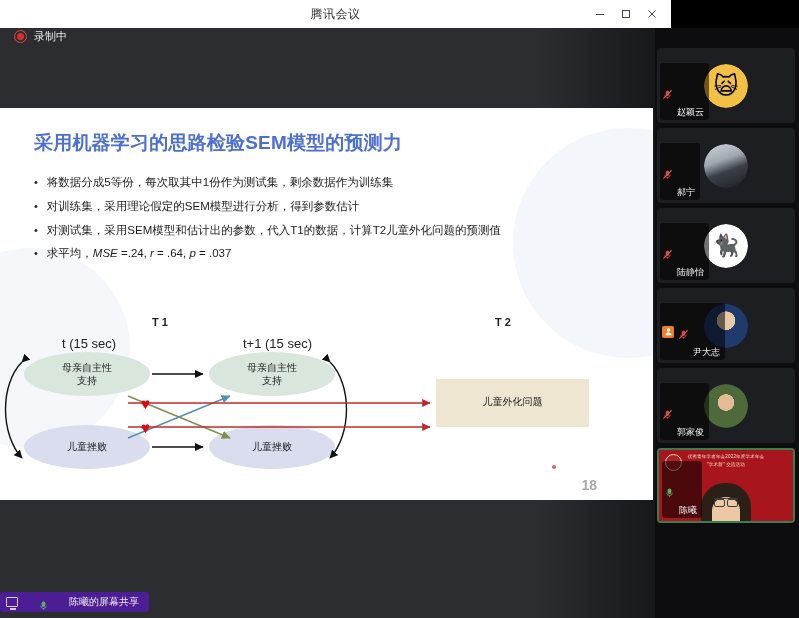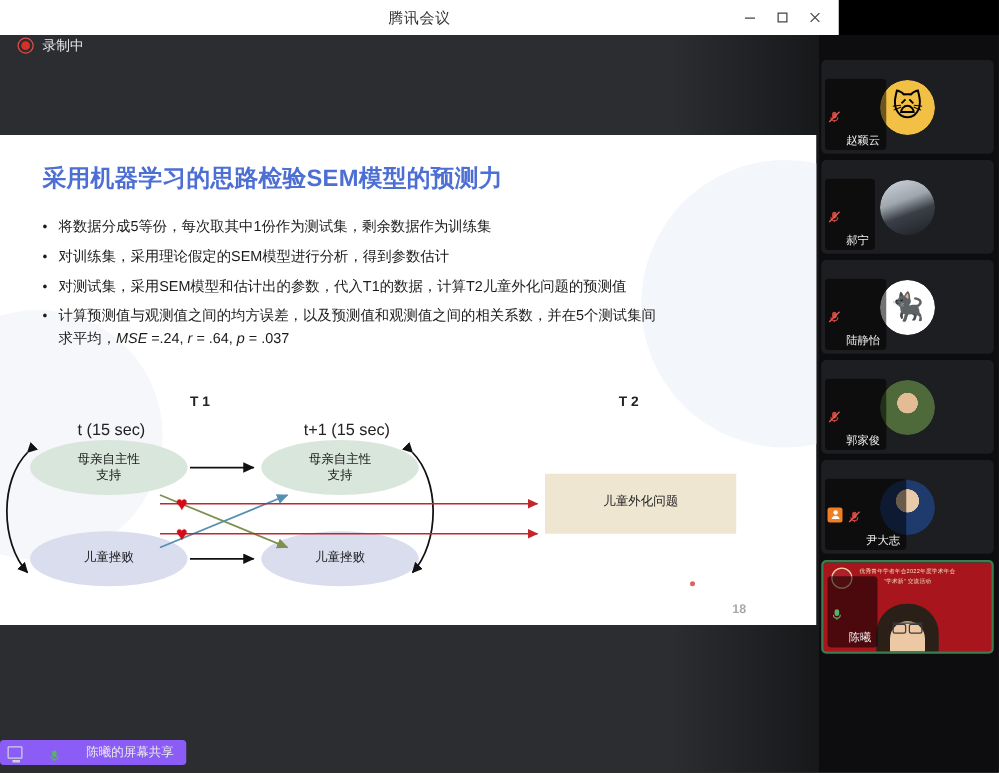"计算预测值与观测值之间的均方误差，以及预测值和观测值之间的相关系数，并在5个测试" span { html: <span>计算预测值与观测值之间的均方误差，以及预测值和观测值之间的相关系数，并在5个测试集间</span> -> none }
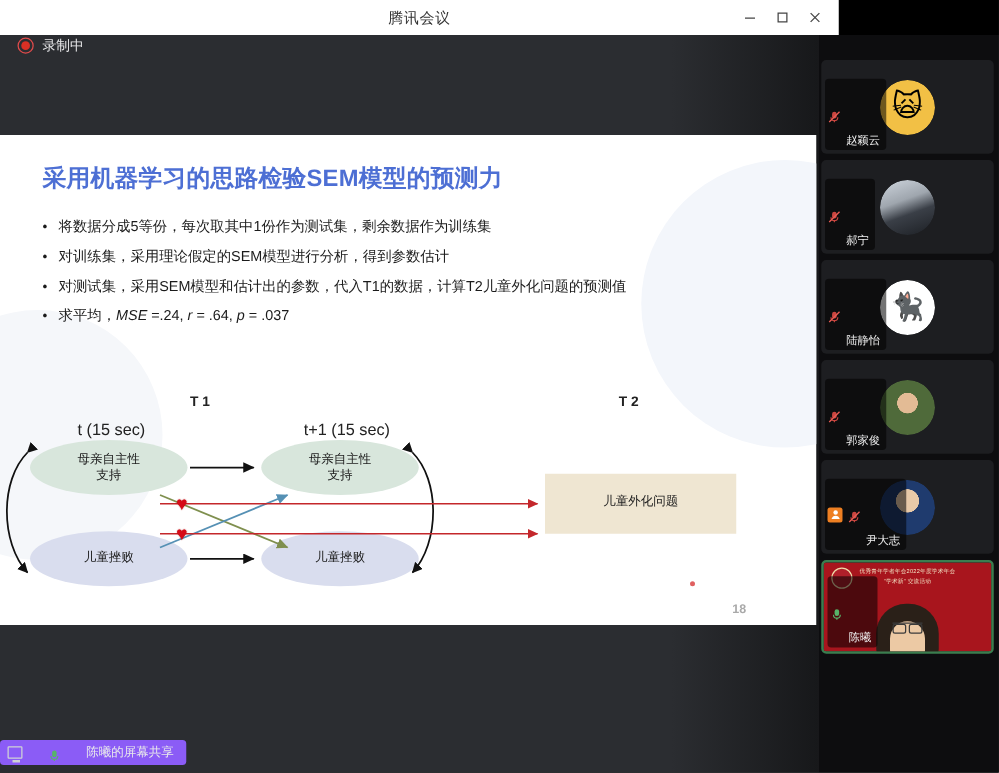"郭家俊" div.tile { order: before "尹大志" -> after "尹大志" }
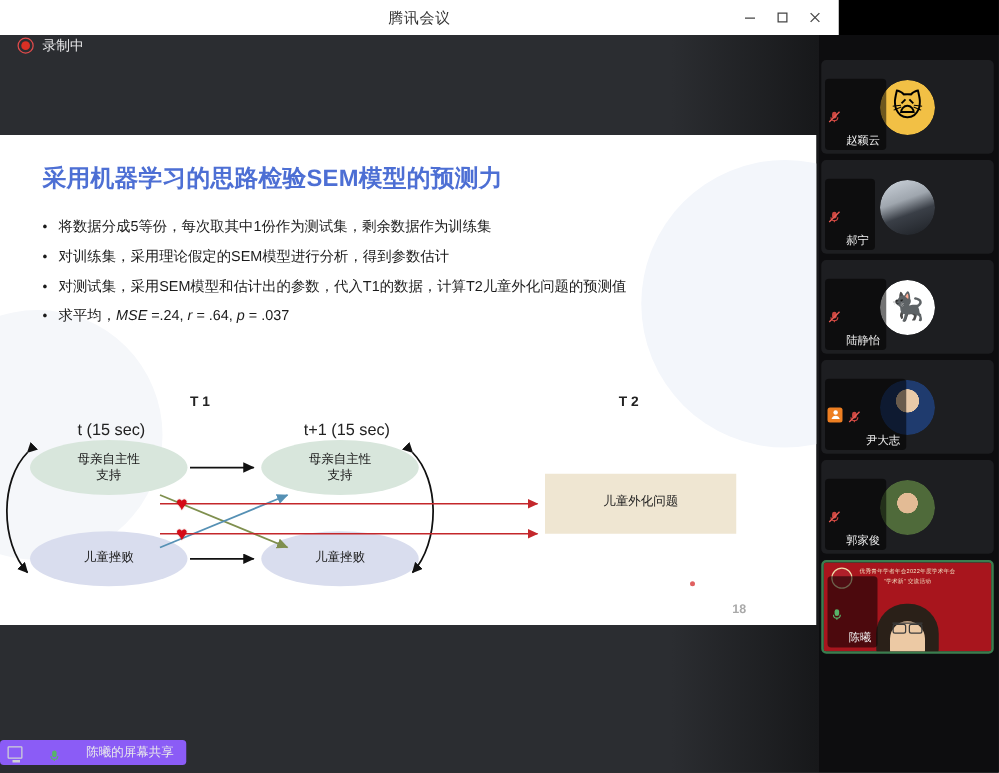"18" .page-num { font-size: 10px -> 14px }
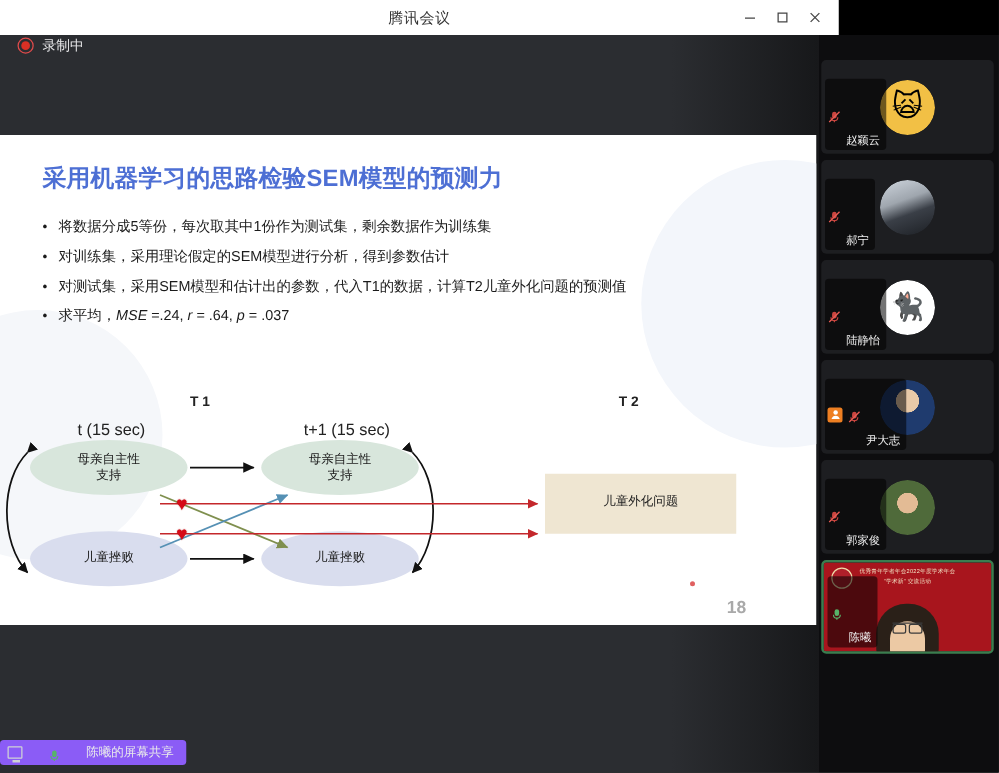"陈曦的屏幕共享" .sharebar { background: #8b5cf6 -> #4c1d95 }
